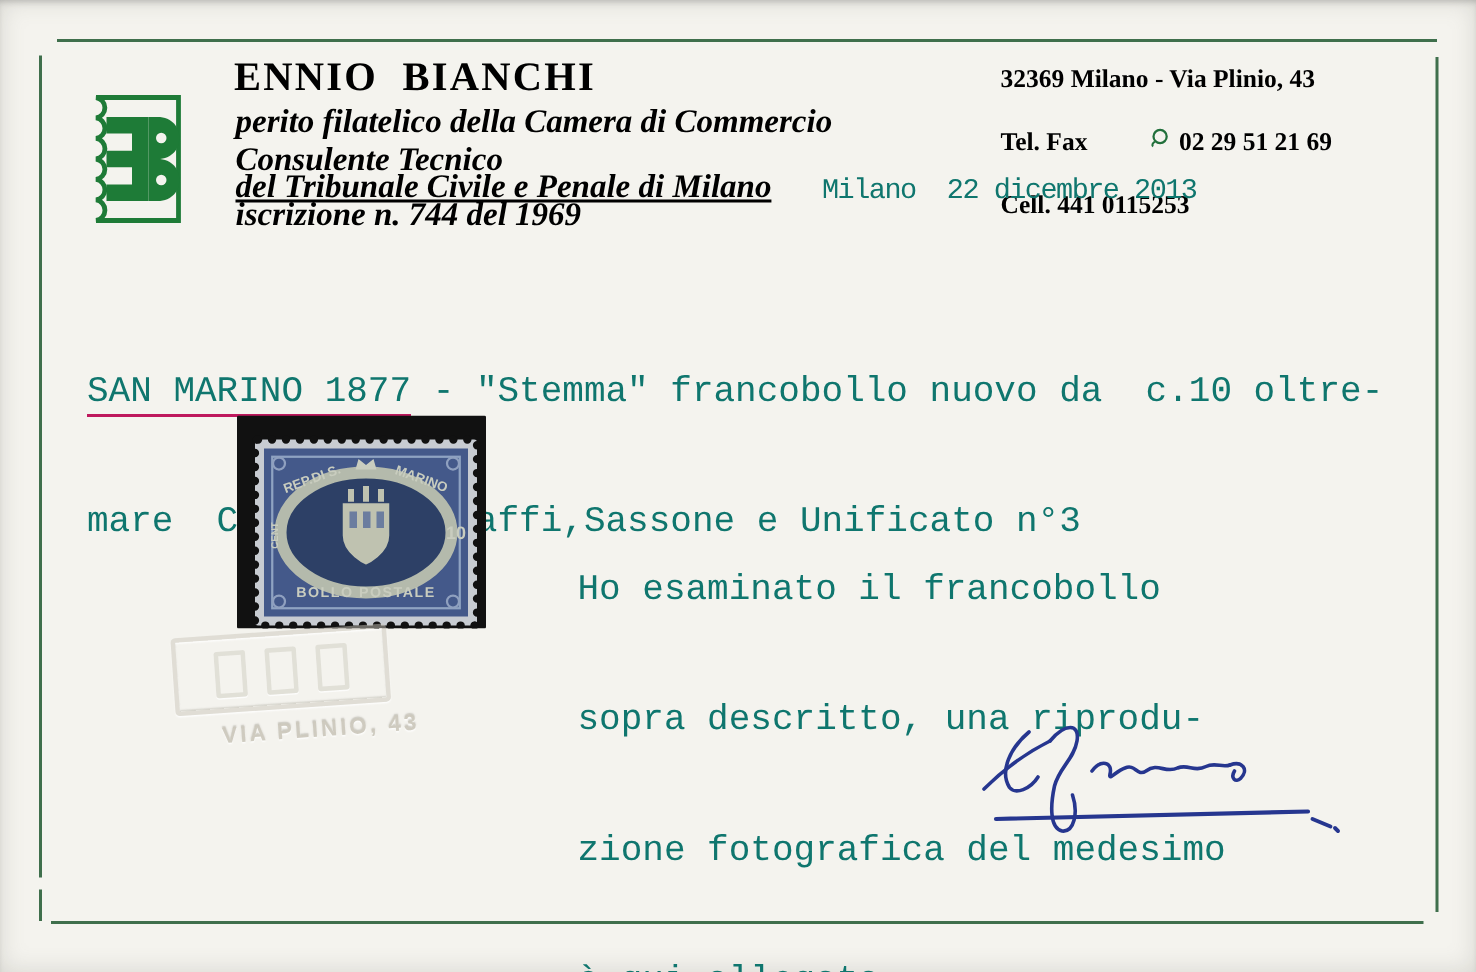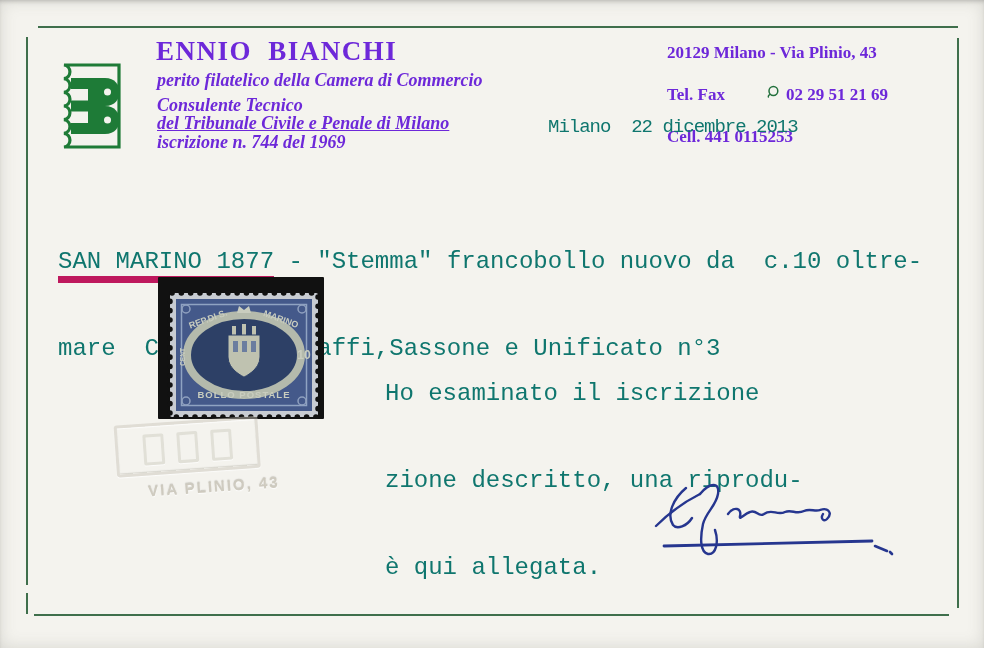"ENNIO BIANCHI" .green { color: #6d28d9 -> #000000 }
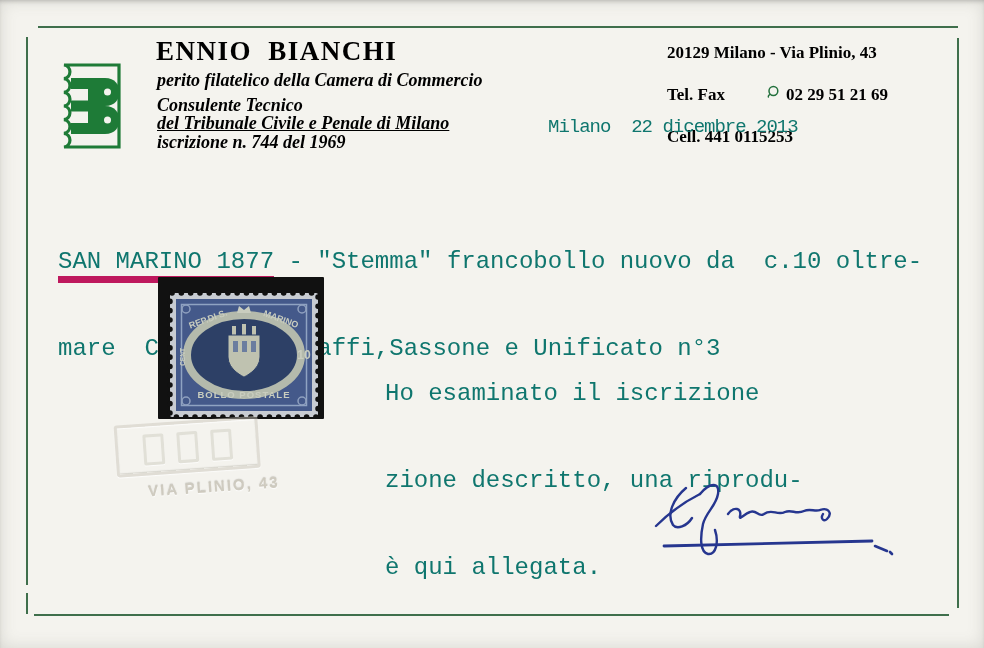"20129 Milano - Via Plinio," span { text: 20129 -> 32369 }
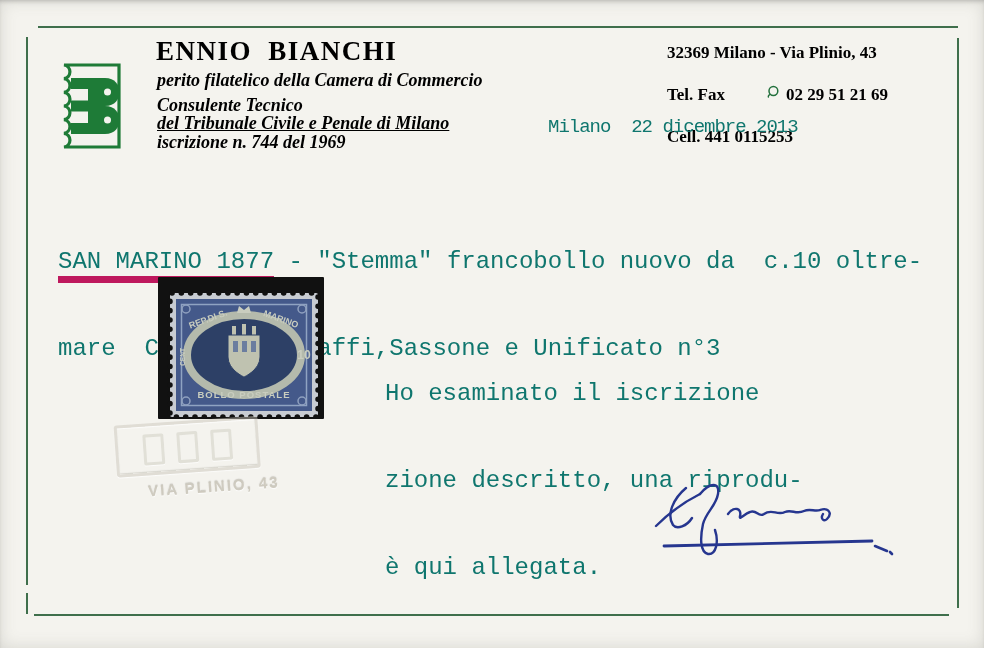"perito filatelico della Camera di" .expert-sub { font-size: 18px -> 22px }
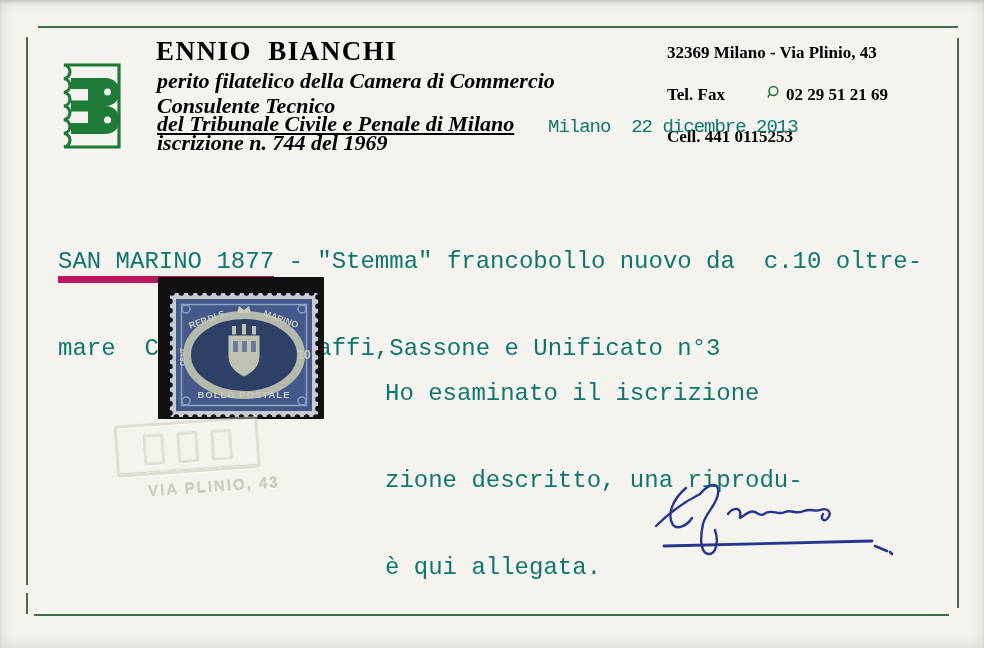"SAN MARINO 1877" .underlined { border-bottom: 7px solid #be185d -> 2px solid #be185d }
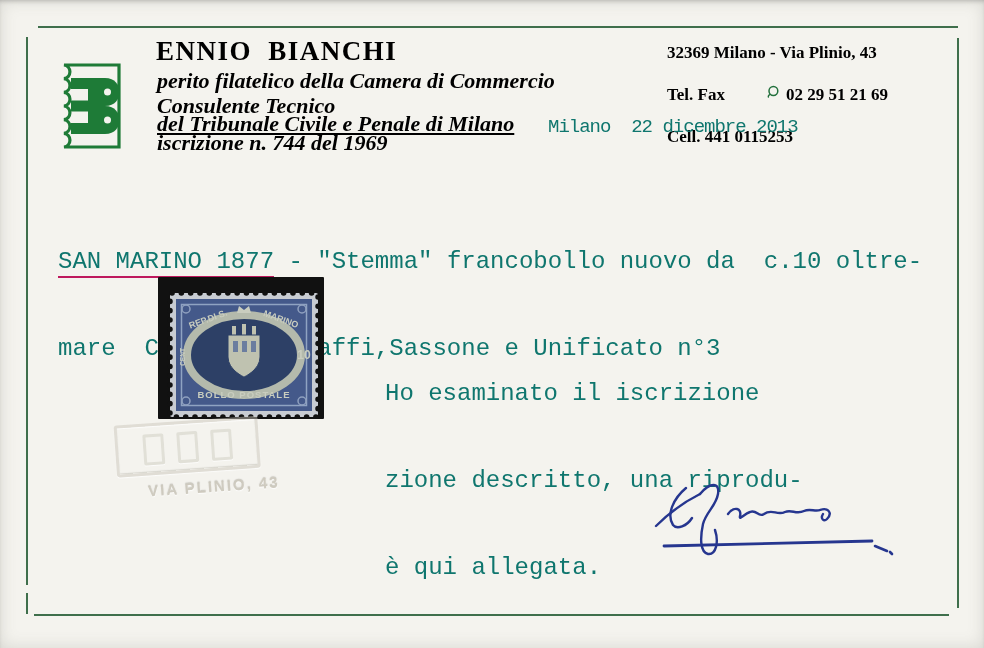"Ho esaminato il iscrizione" div { text: iscrizione -> francobollo }
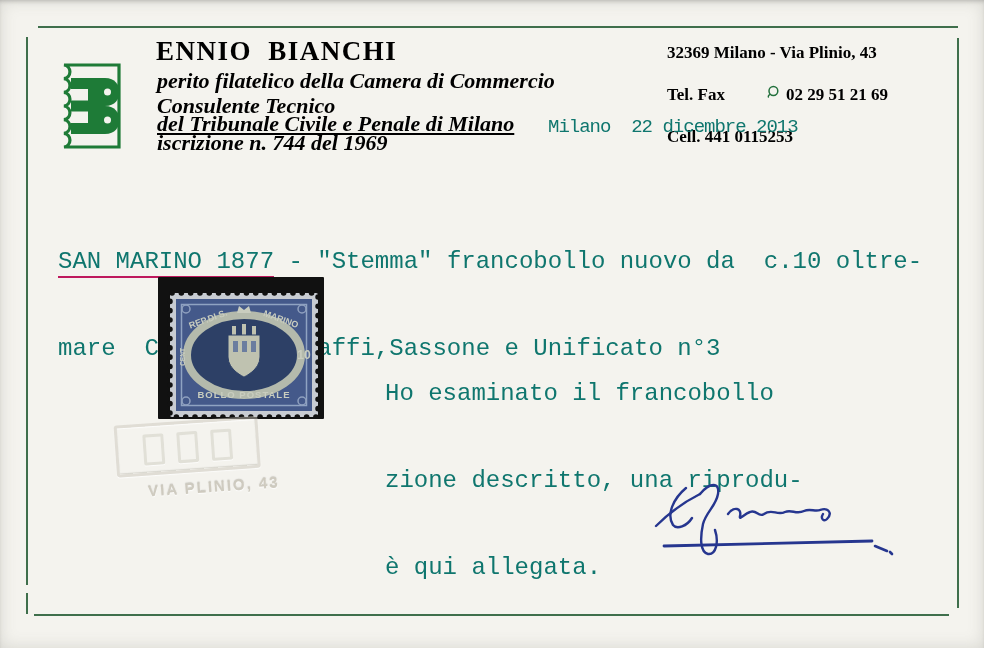"zione descritto, una riprodu-" div { text: zione -> sopra }
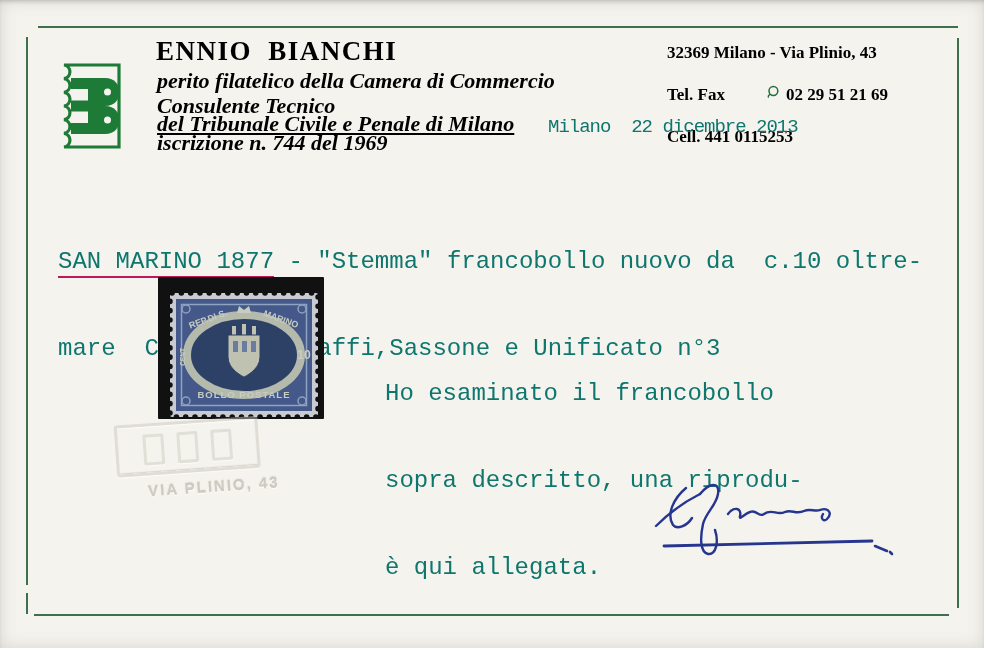"zione fotografica del medesimo" div { html: none -> <div>zione fotografica del medesimo</div> }
